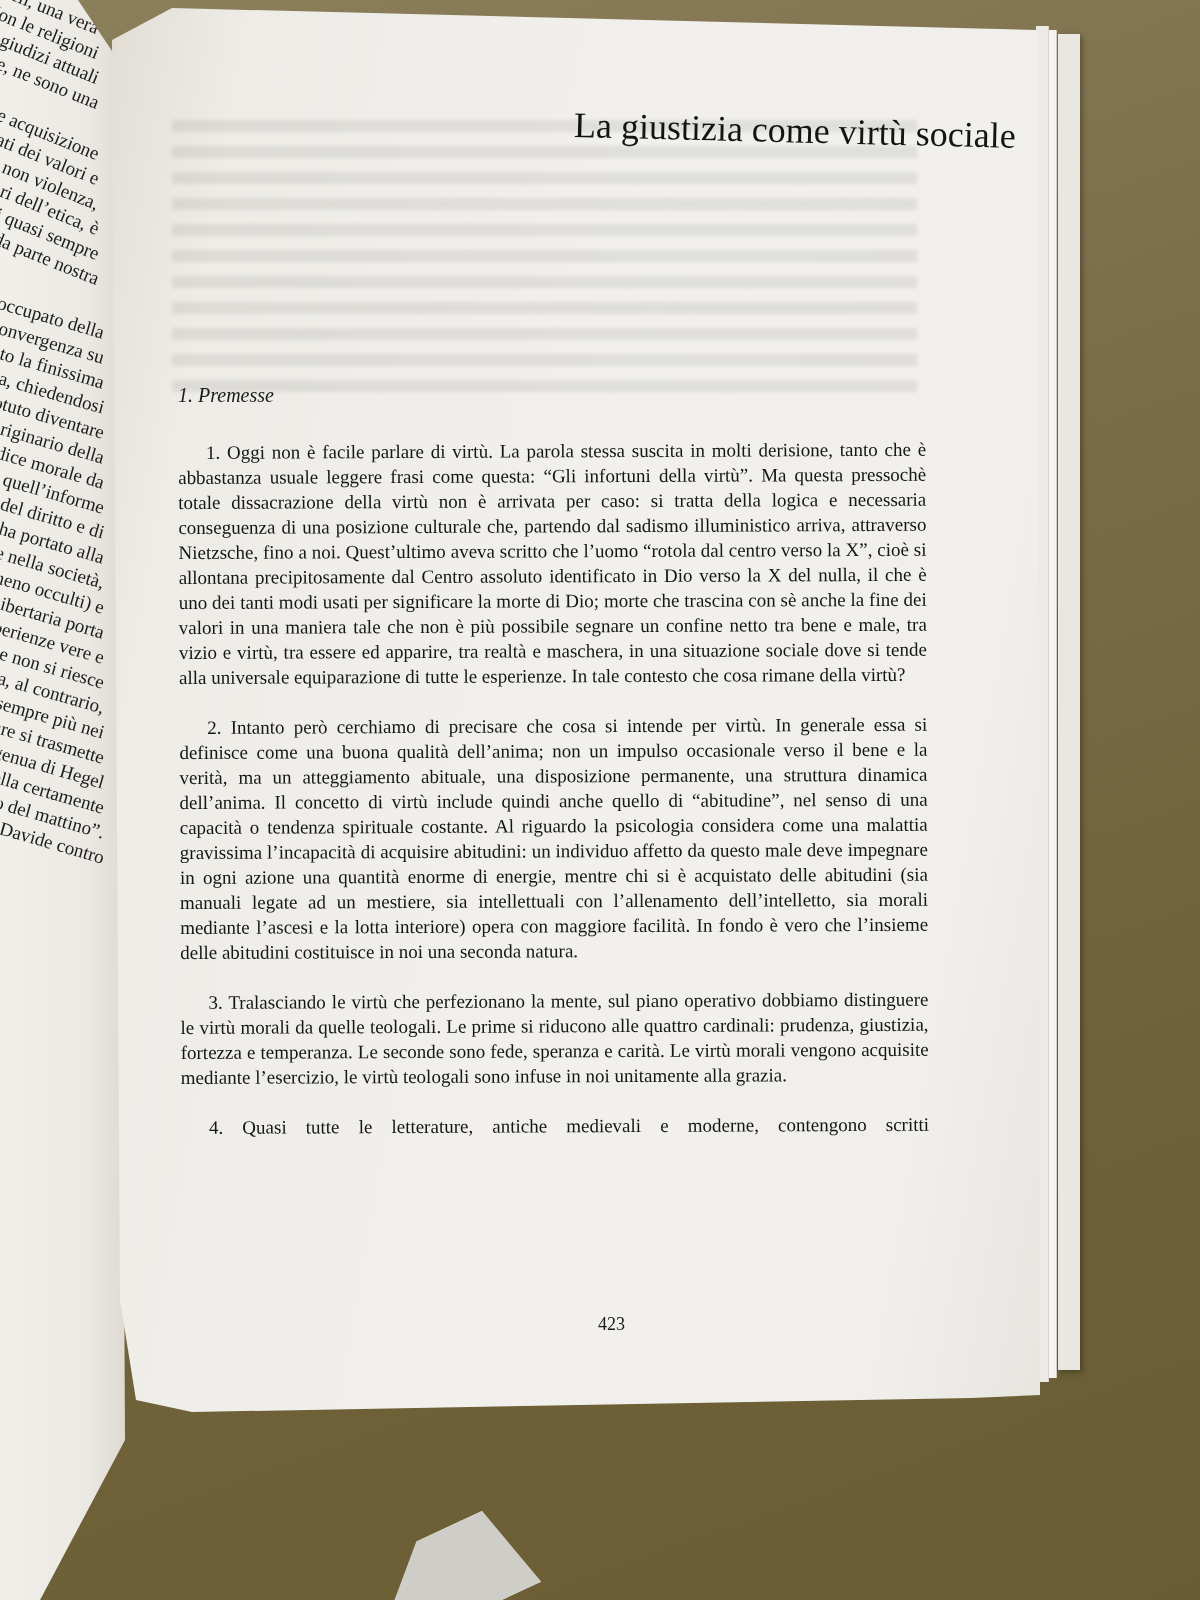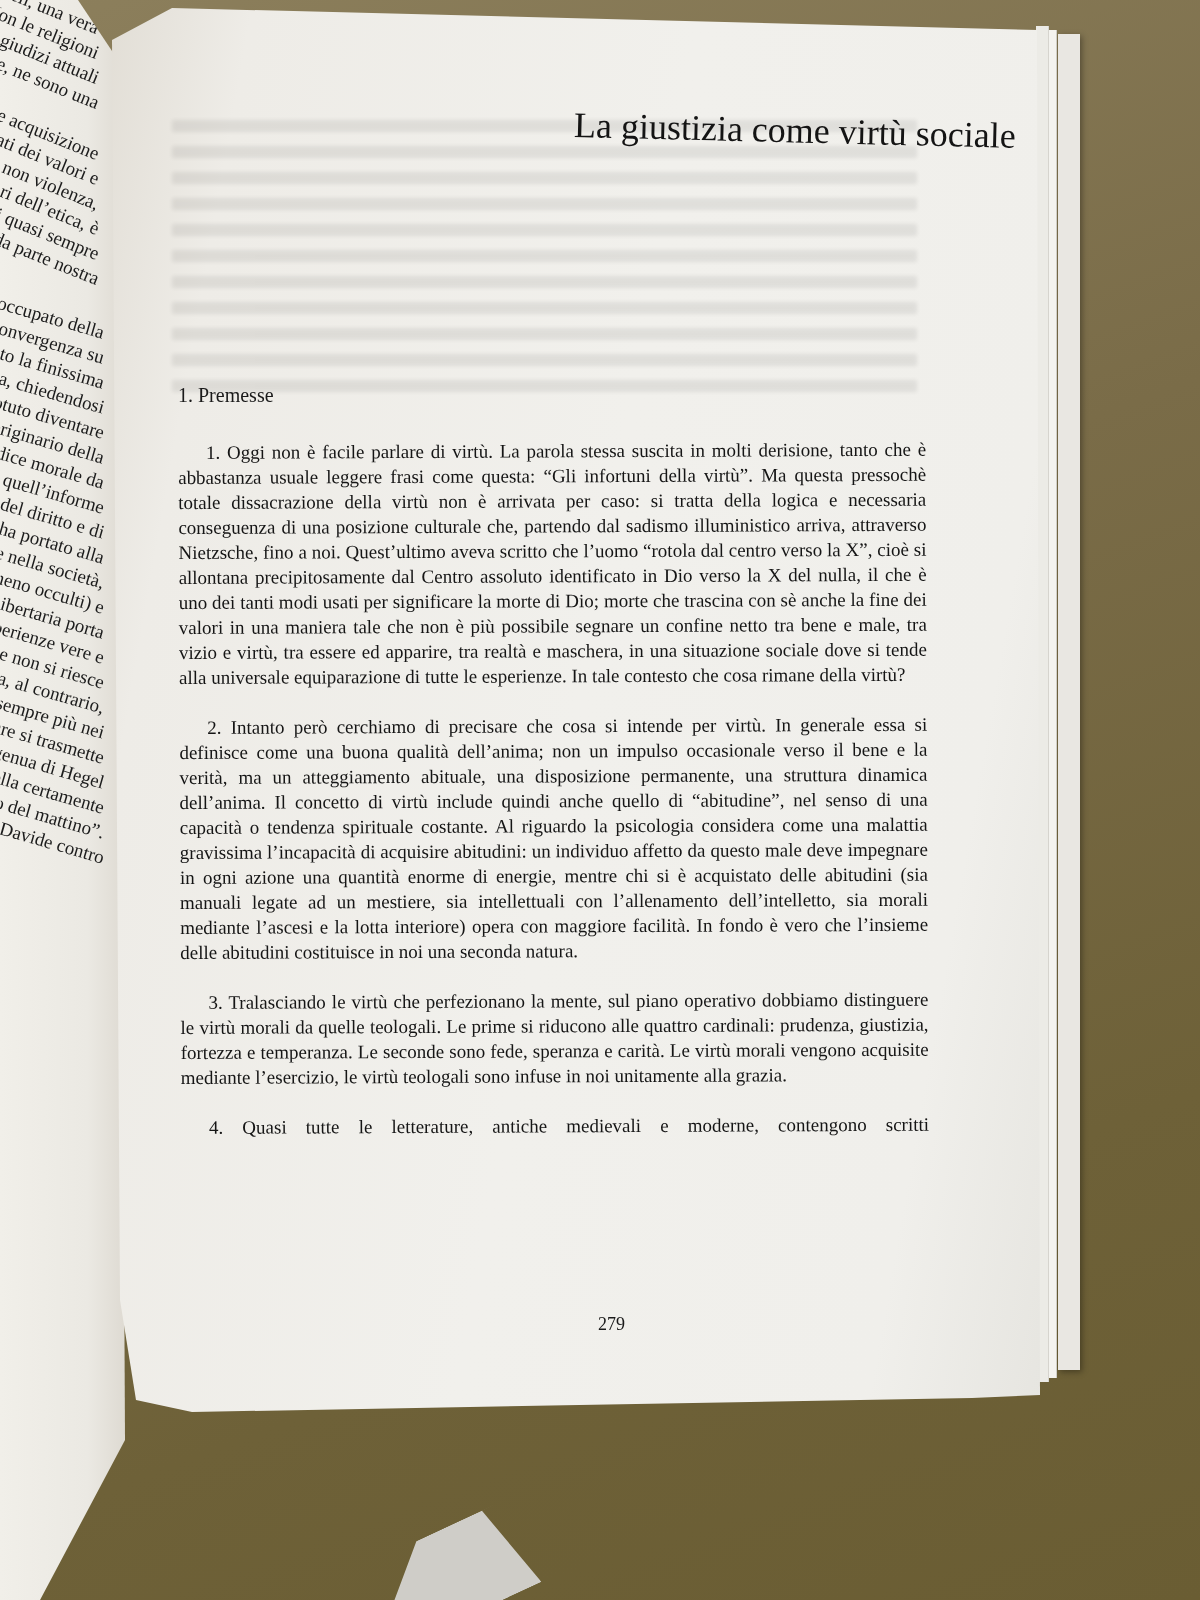"1. Premesse" .section-heading { font-style: none -> italic }
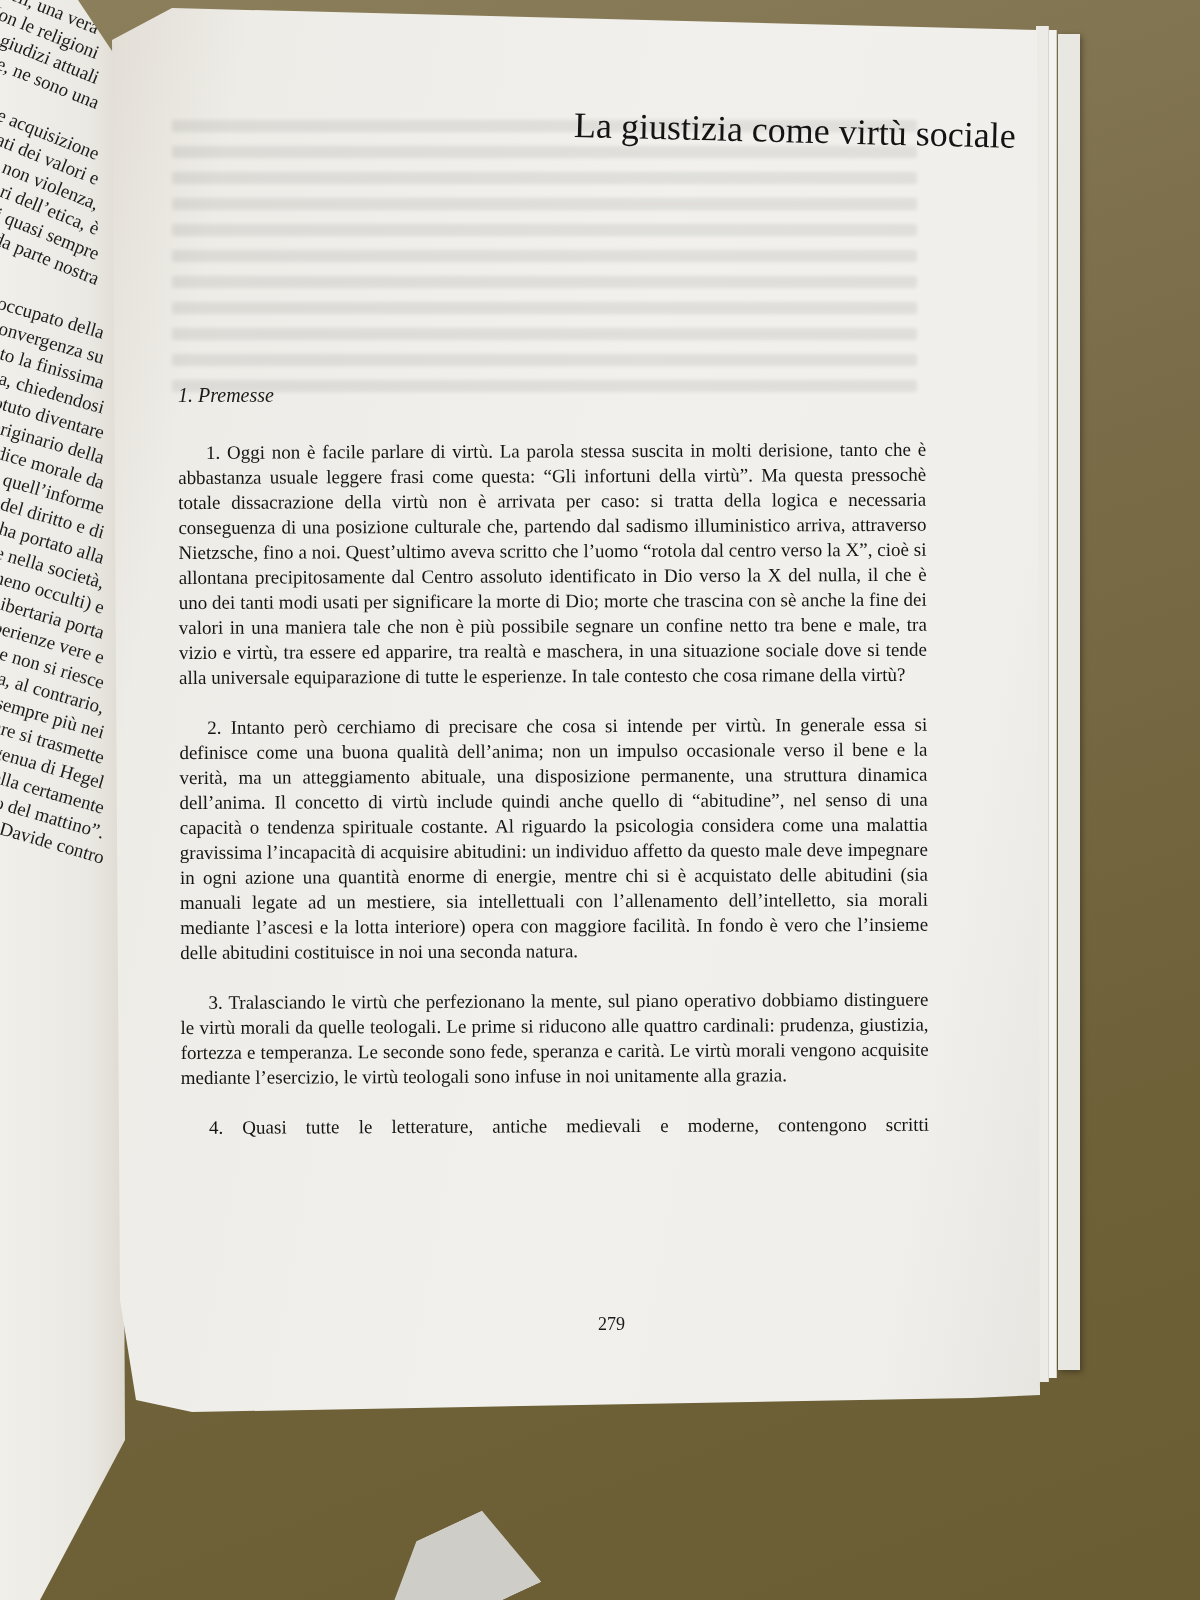"279" div.page-number { text: 279 -> 423 }
